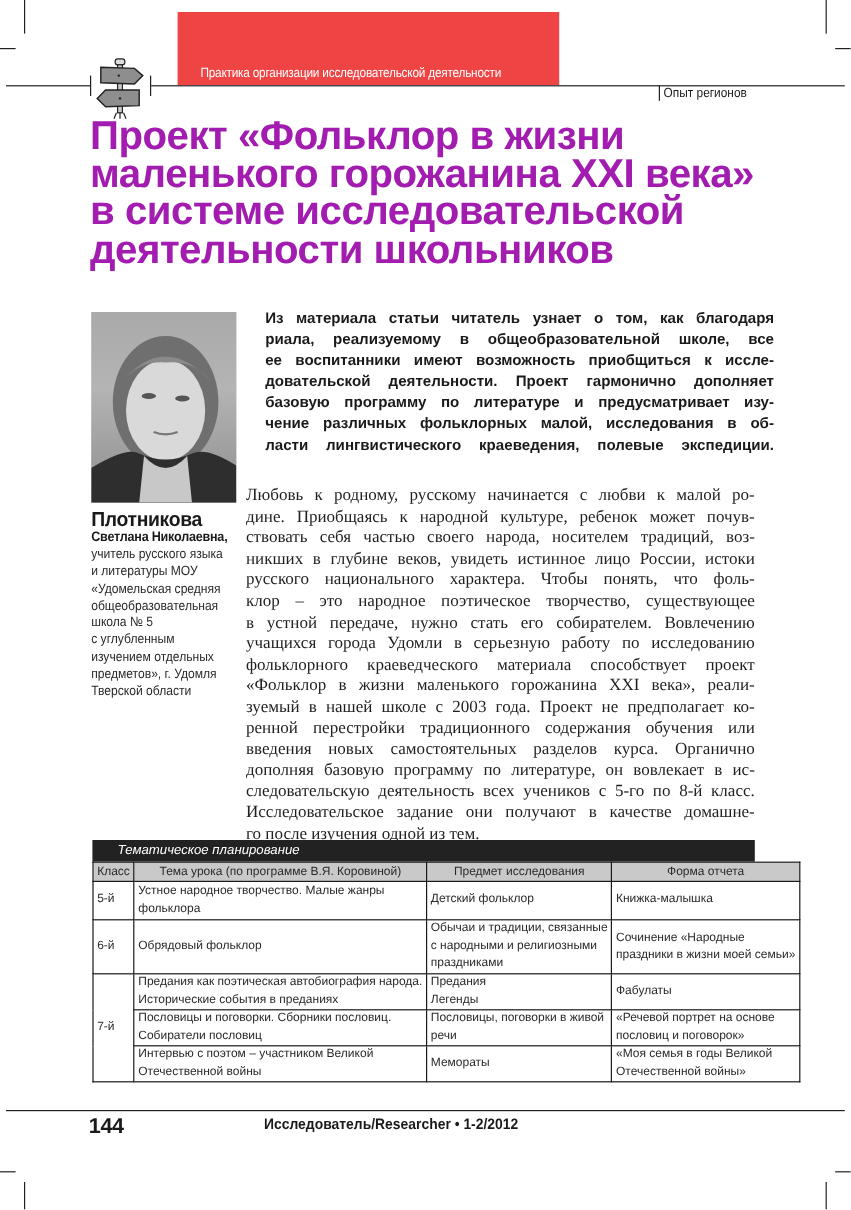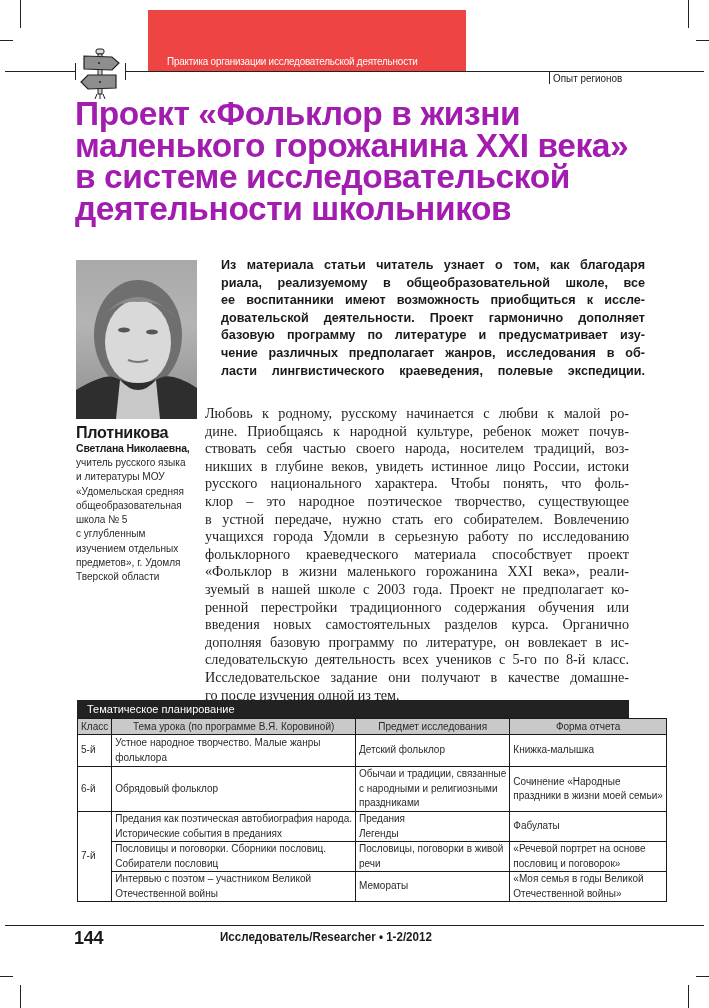"чение различных предполагает жанров," span { text: предполагает жанров -> фольклорных малой }
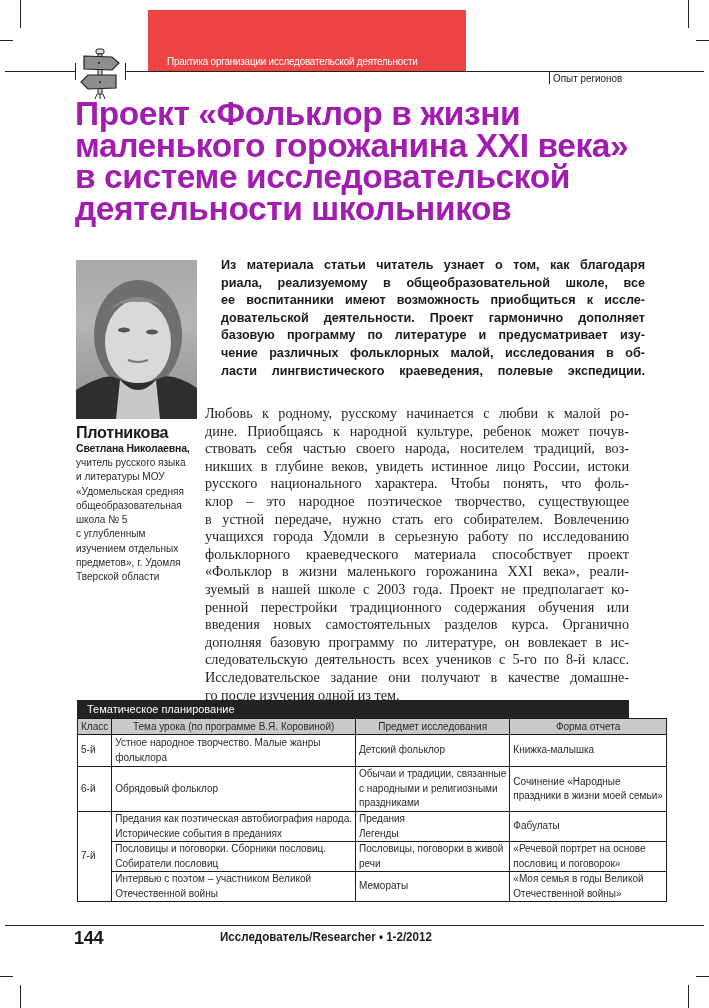"Тематическое планирование" .tbl-title { font-style: none -> italic; padding-left: 10px -> 21px }
